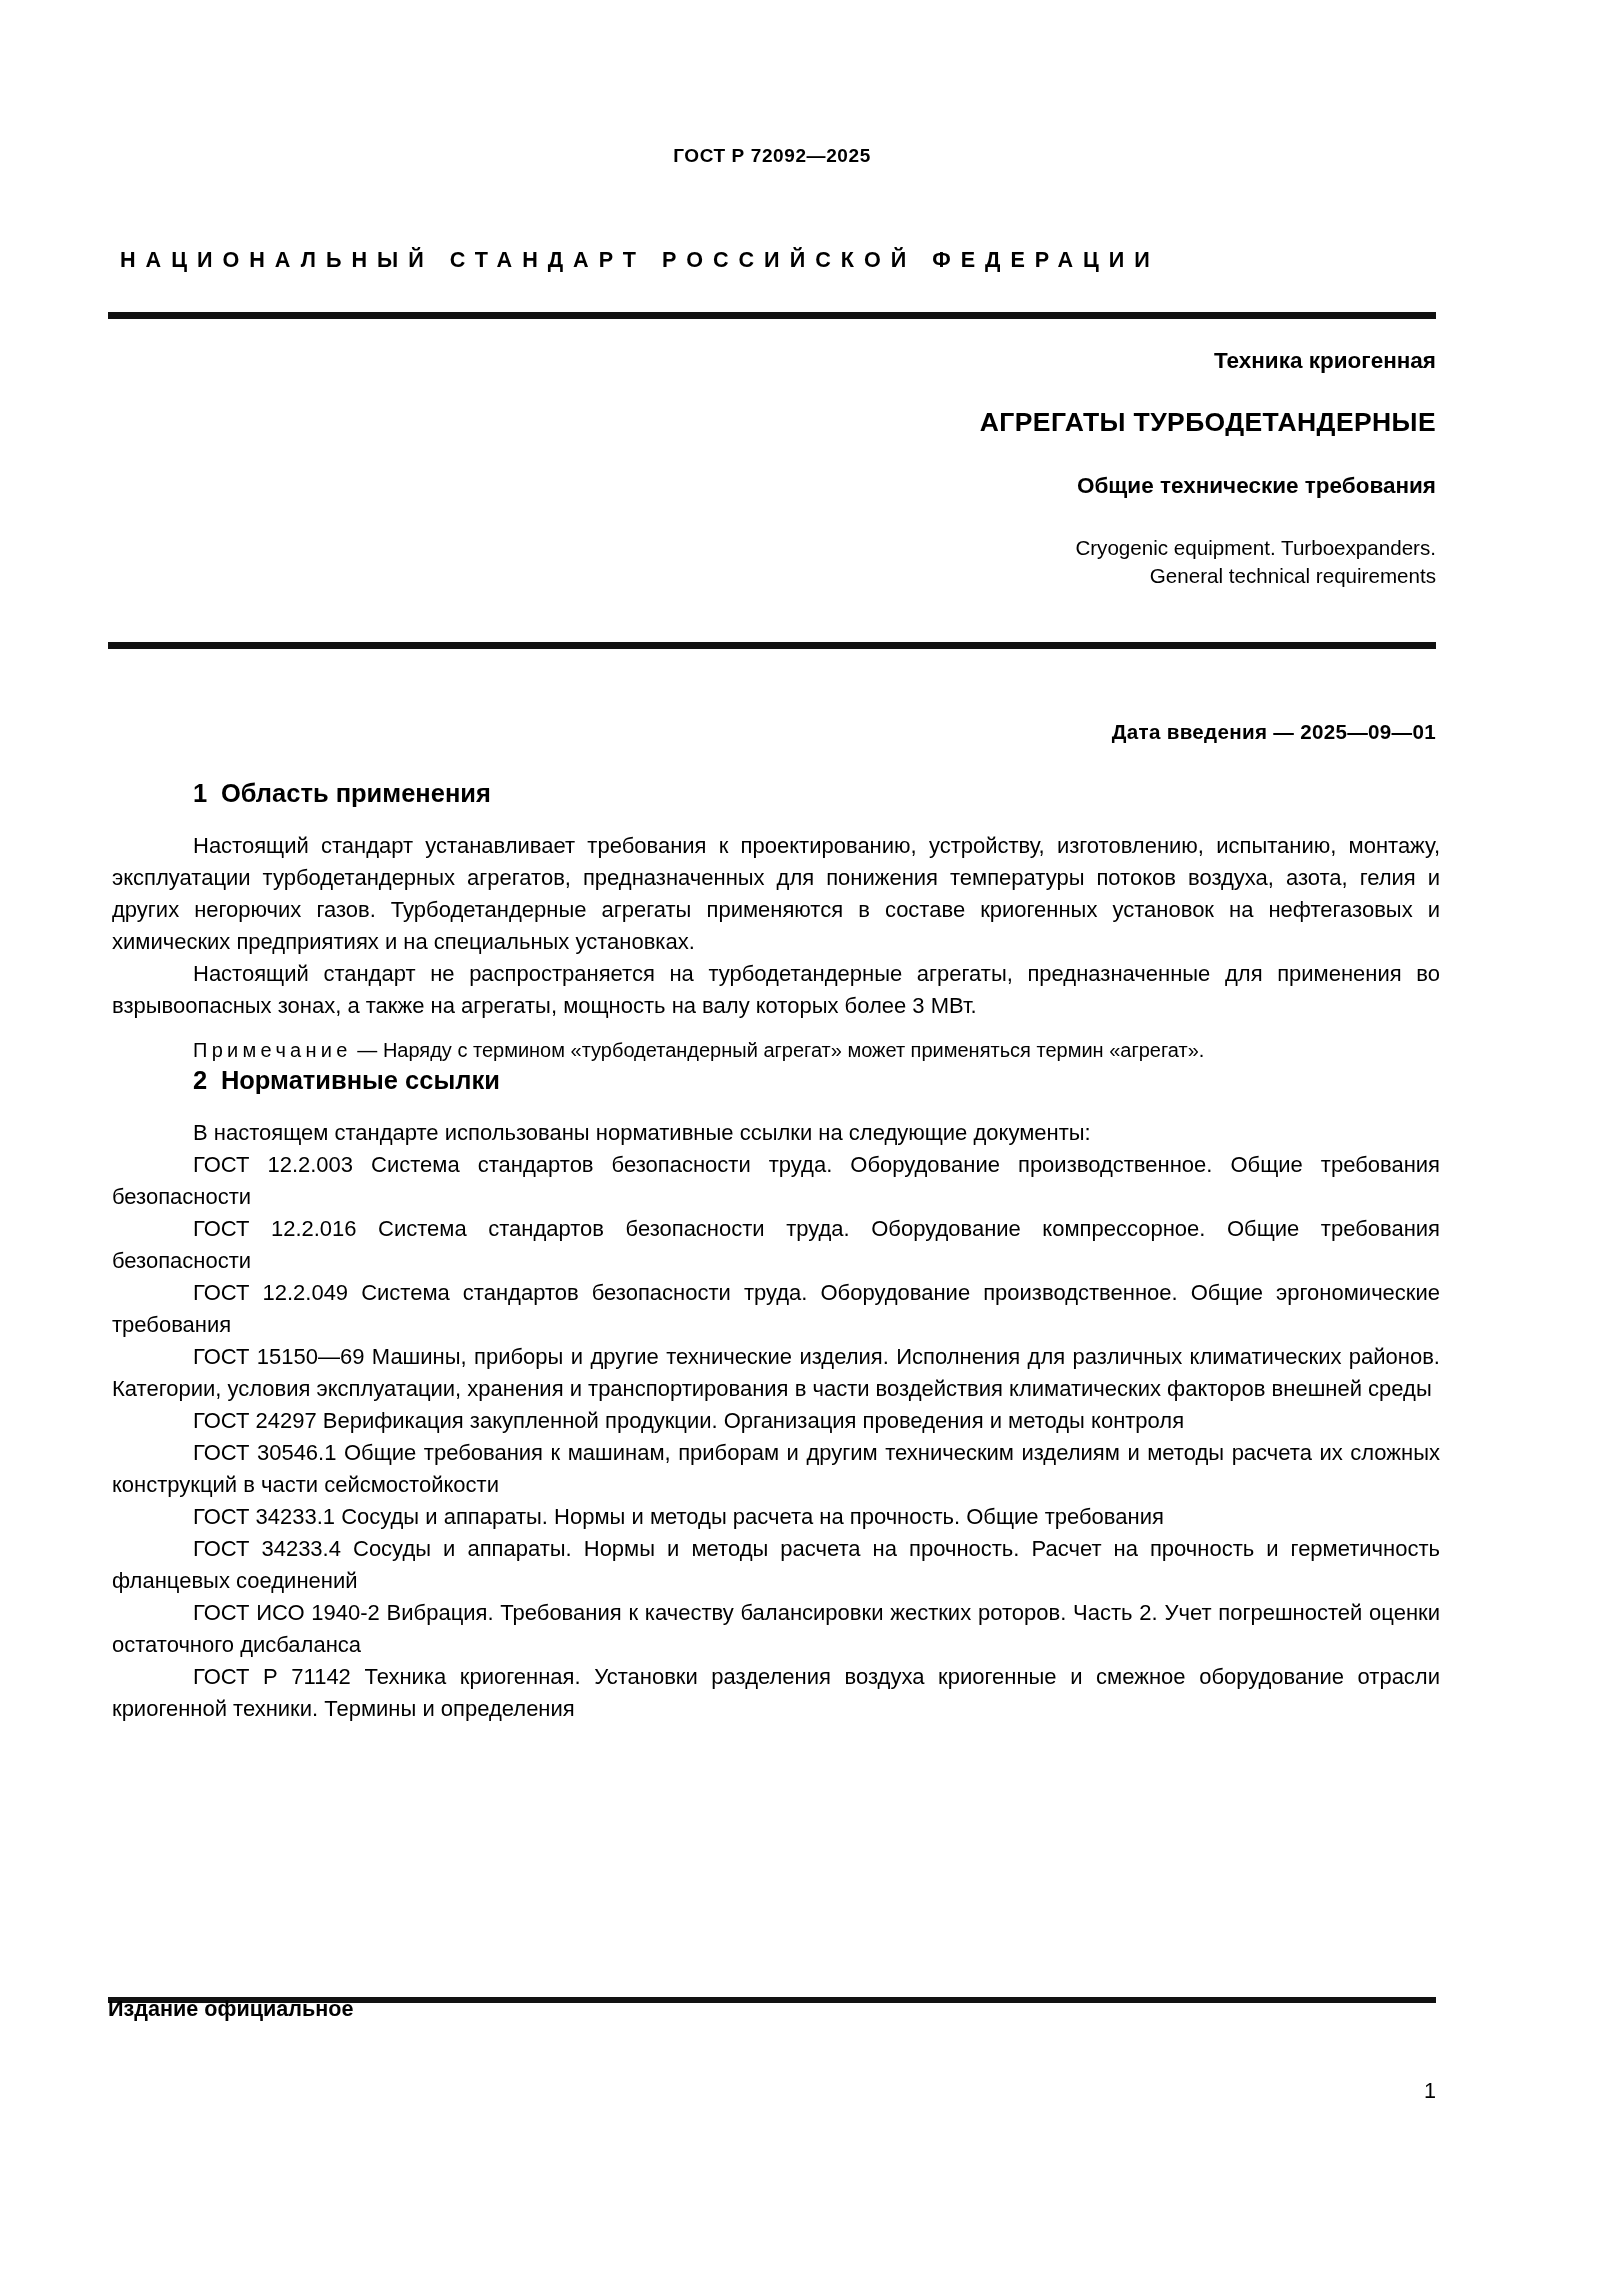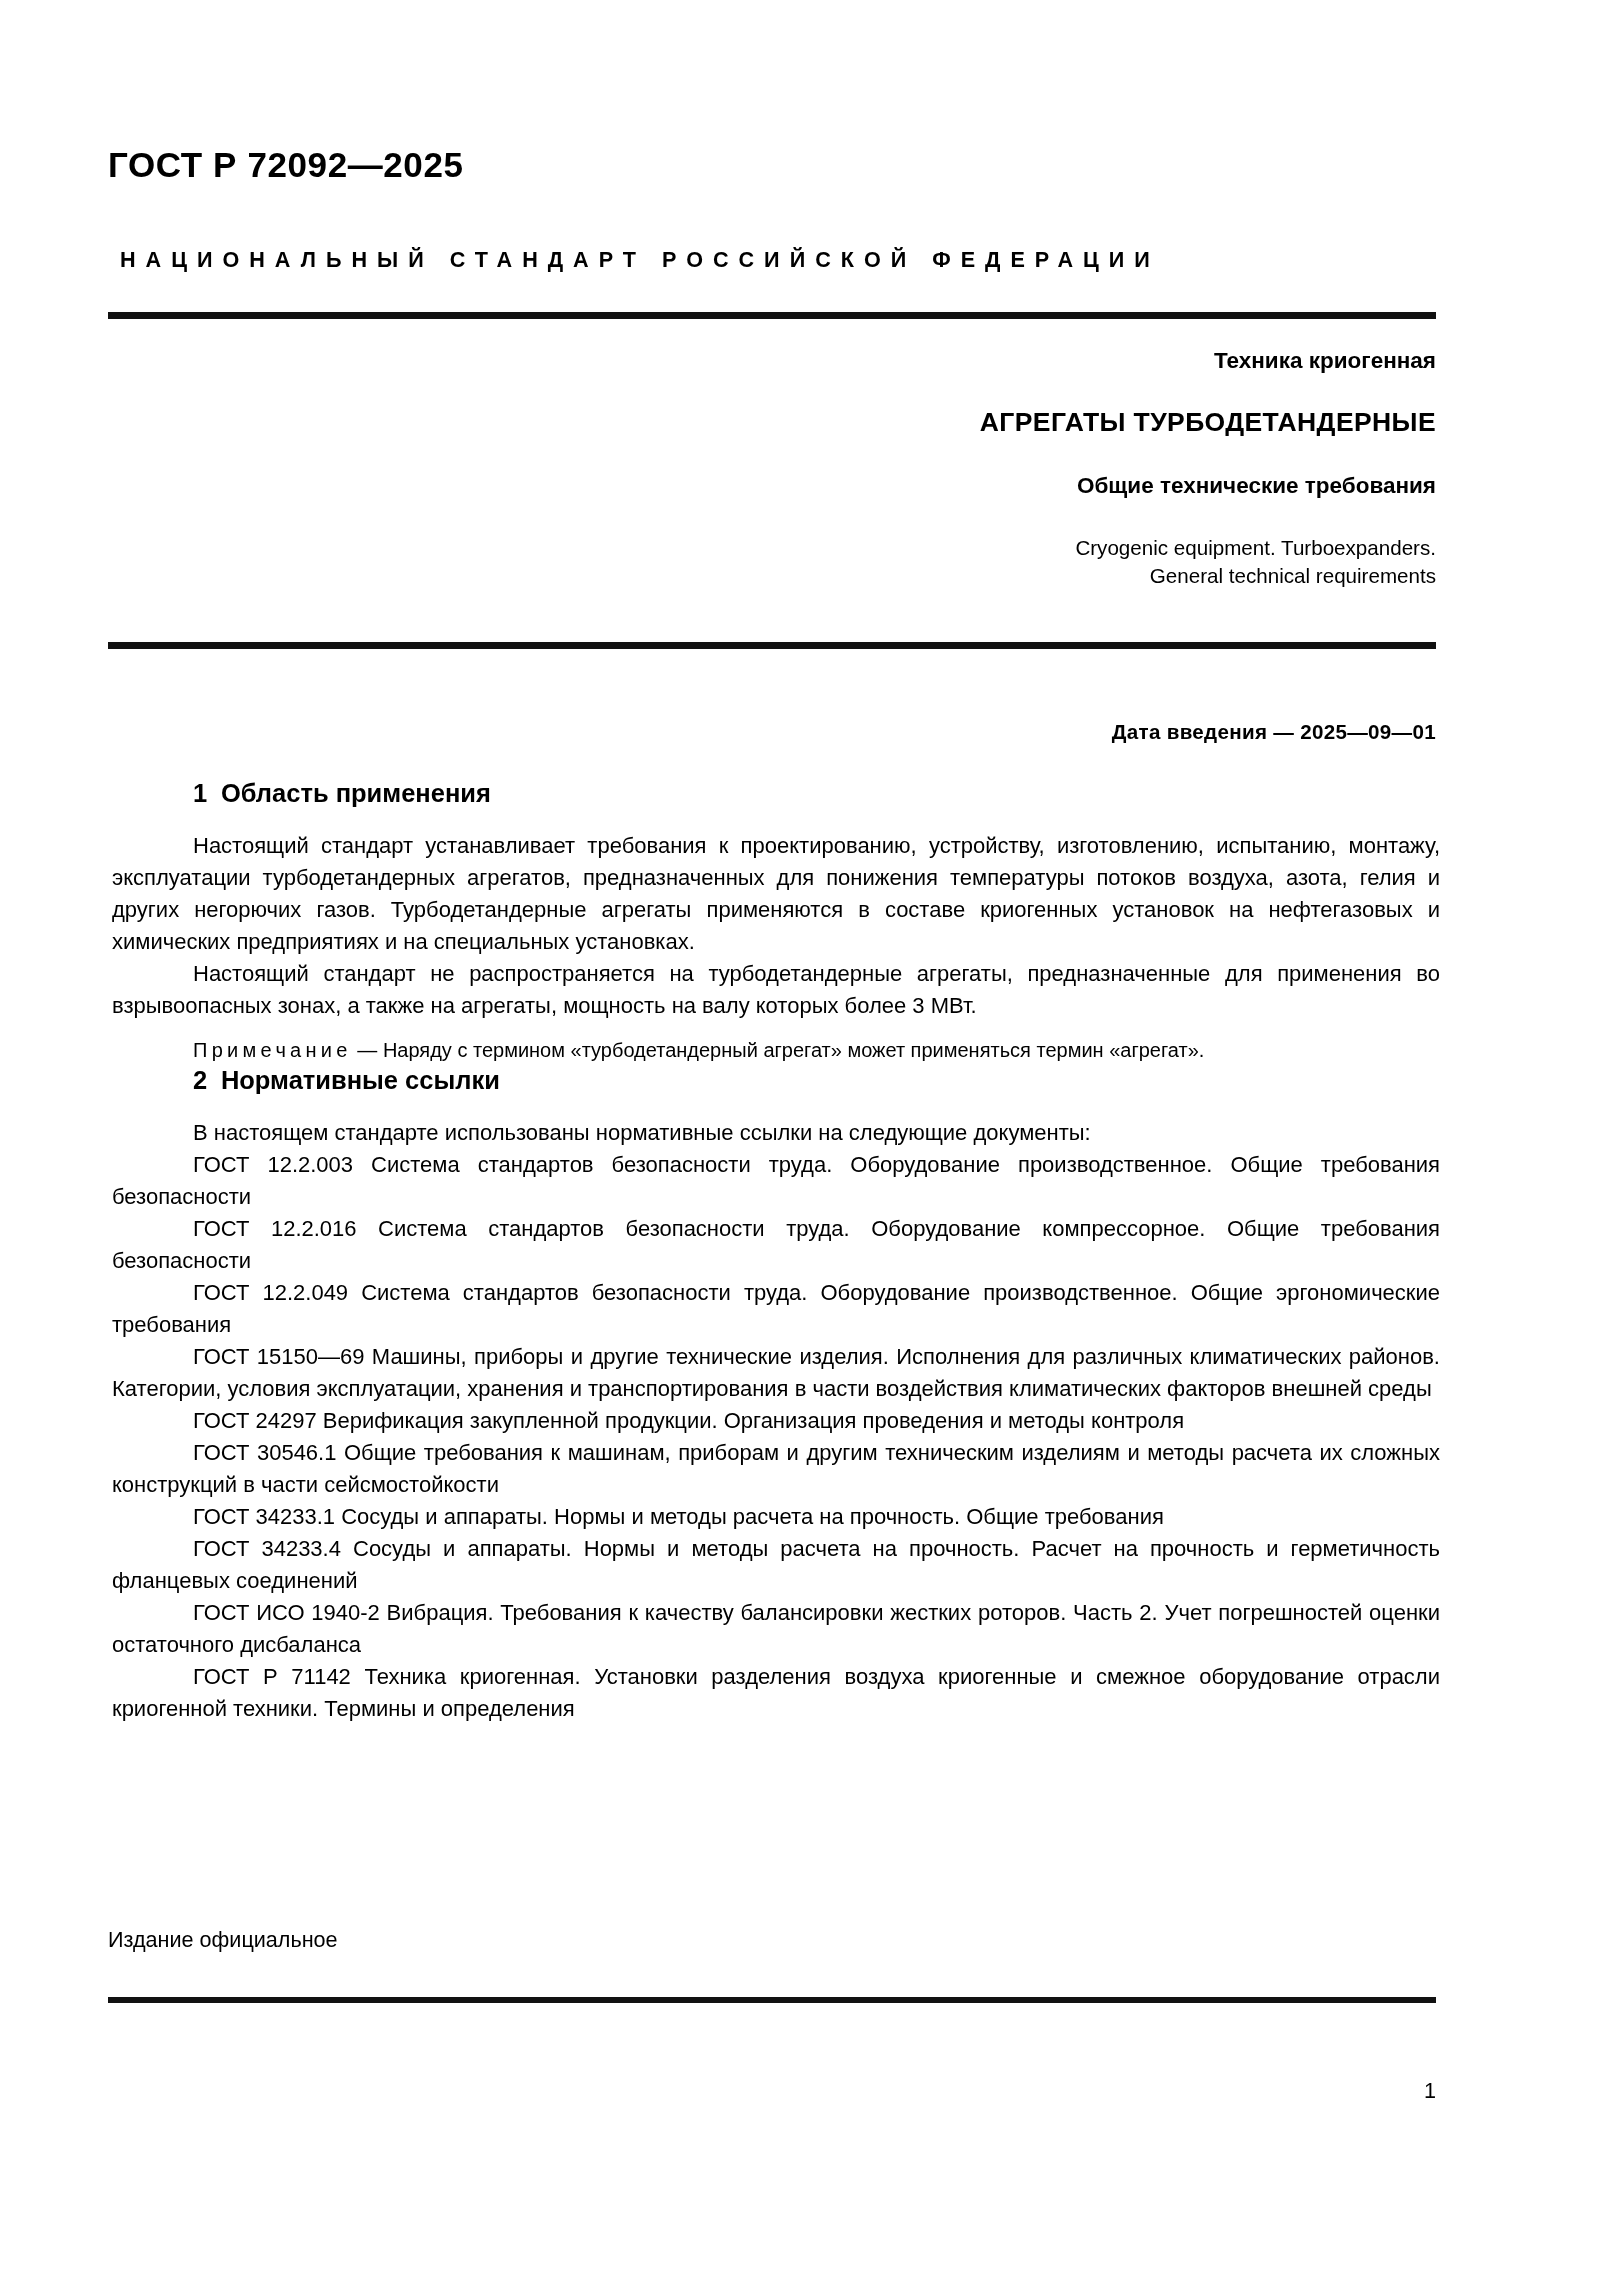"ГОСТ Р 72092—2025" .doc-code { font-size: 35px -> 19px; text-align: left -> center }
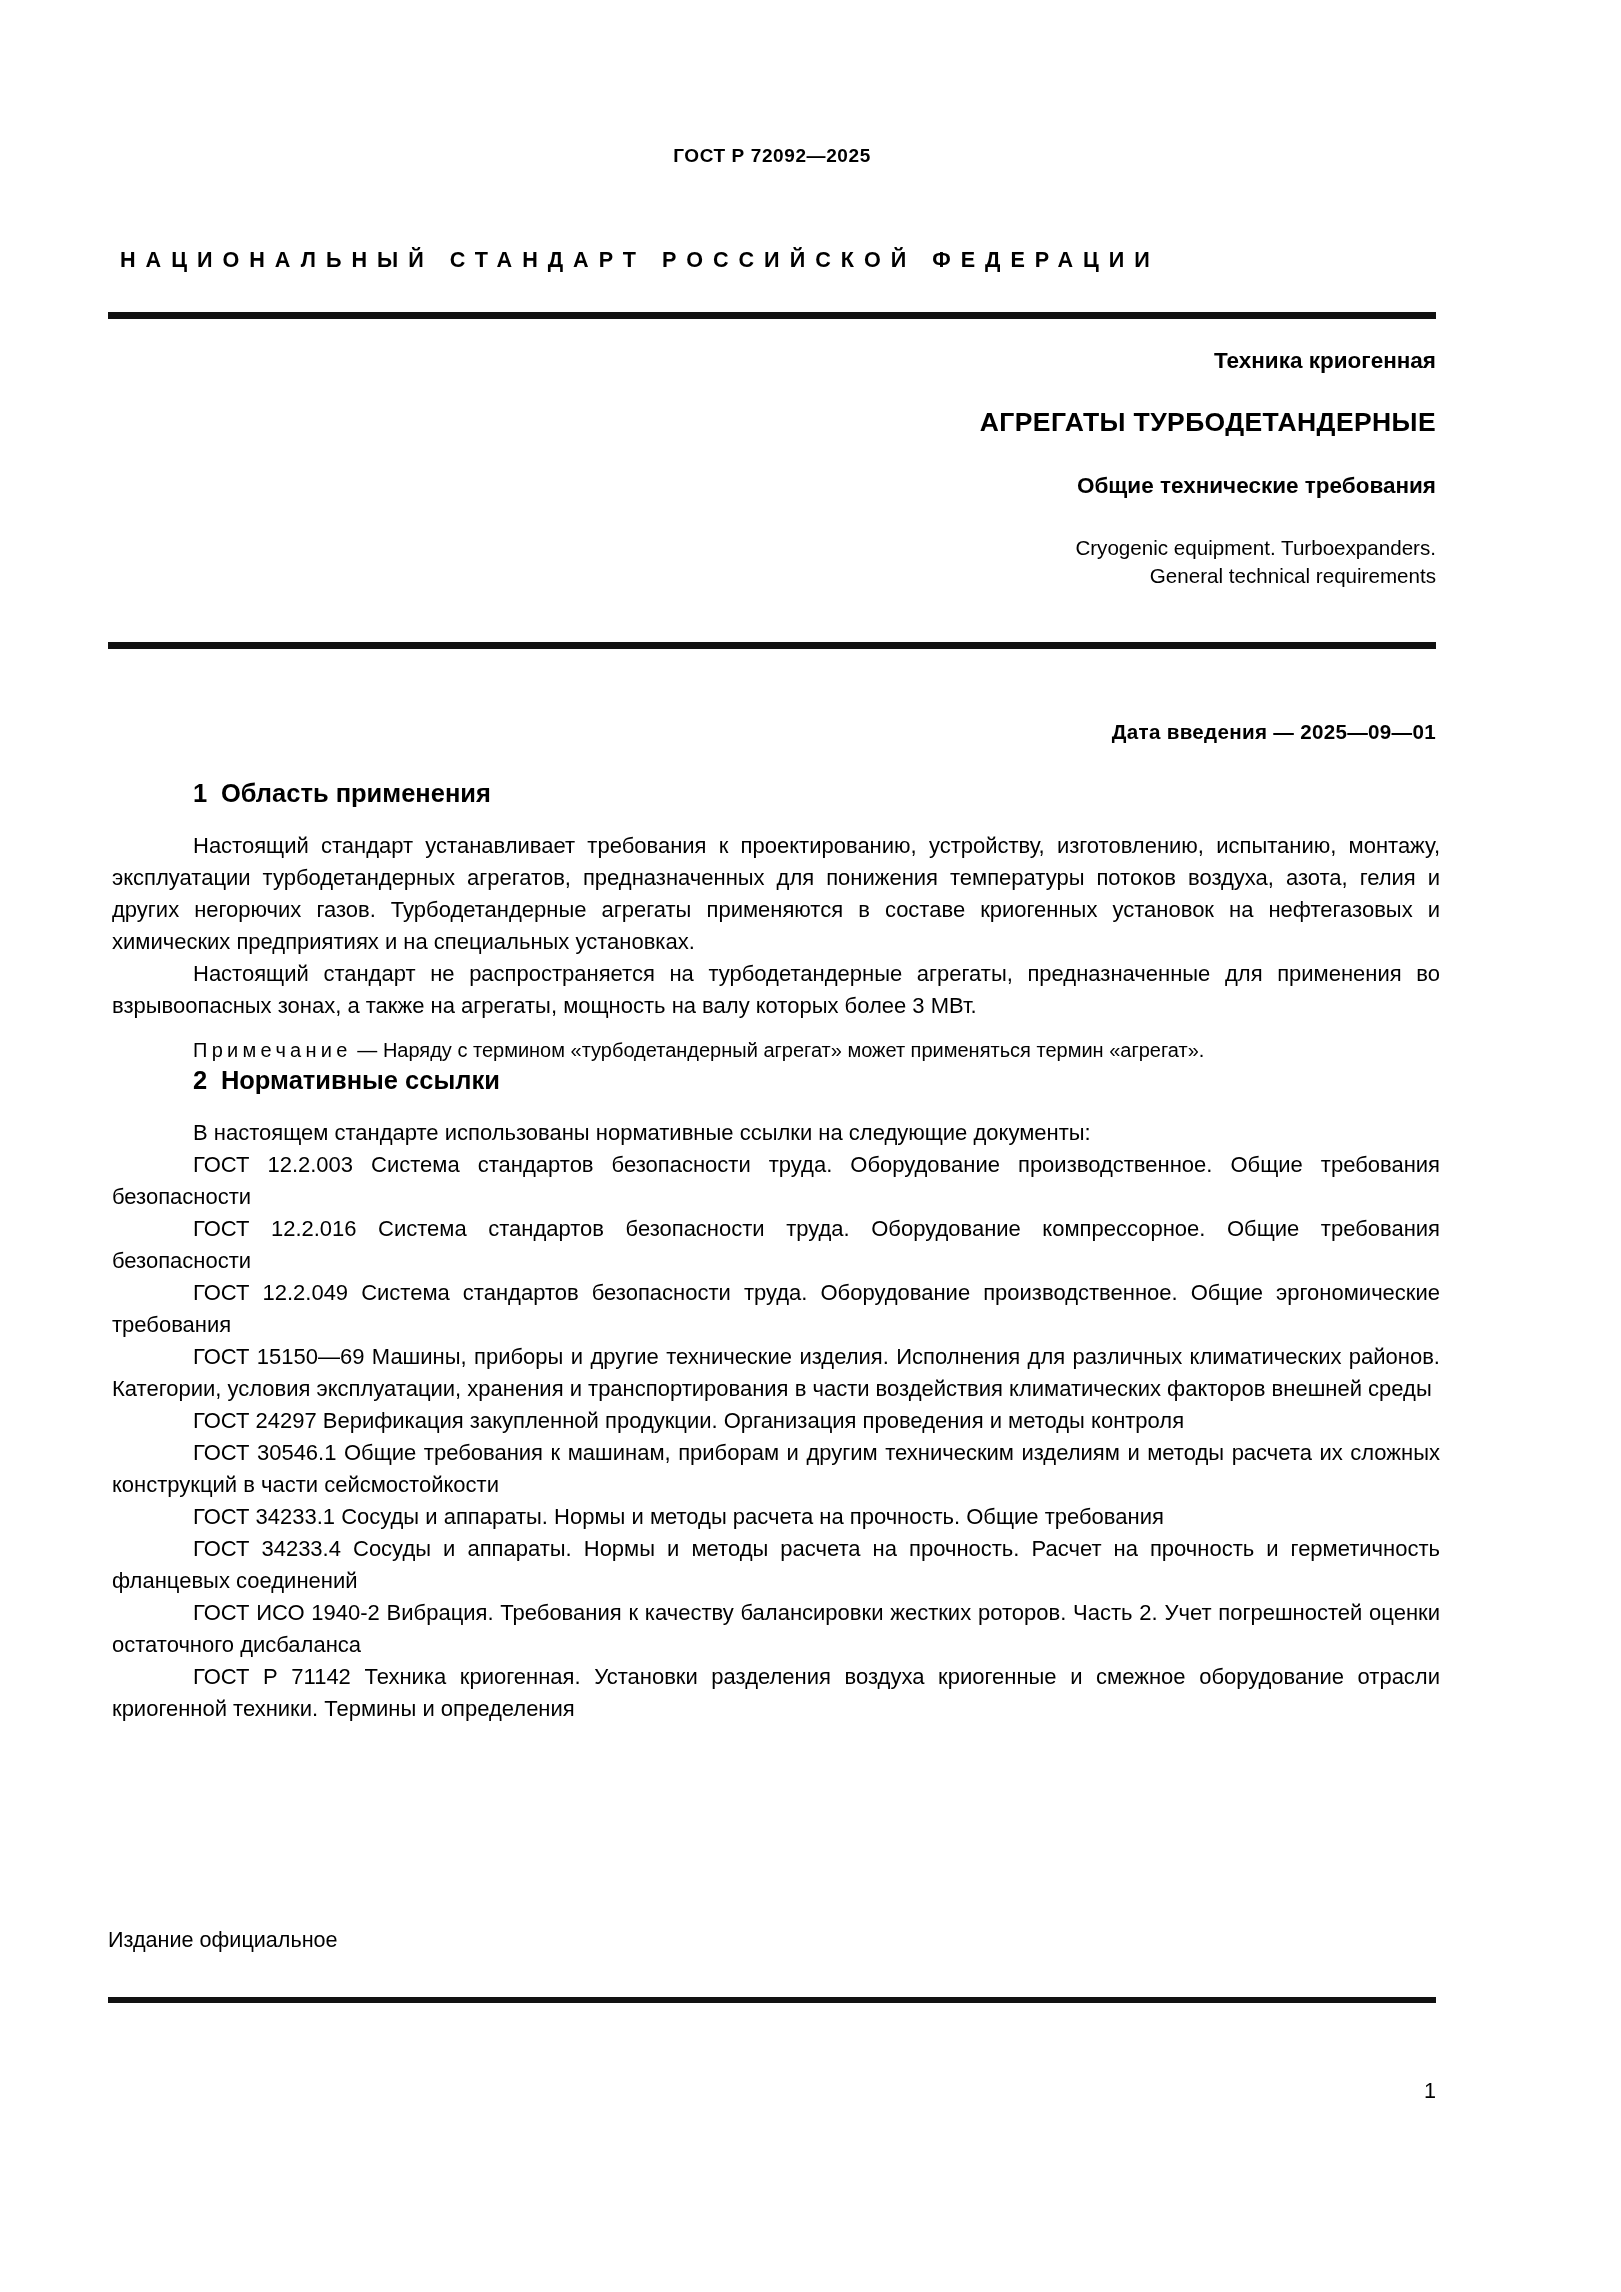"Издание официальное" .official { font-weight: normal -> bold; top: 1927px -> 1996px }
